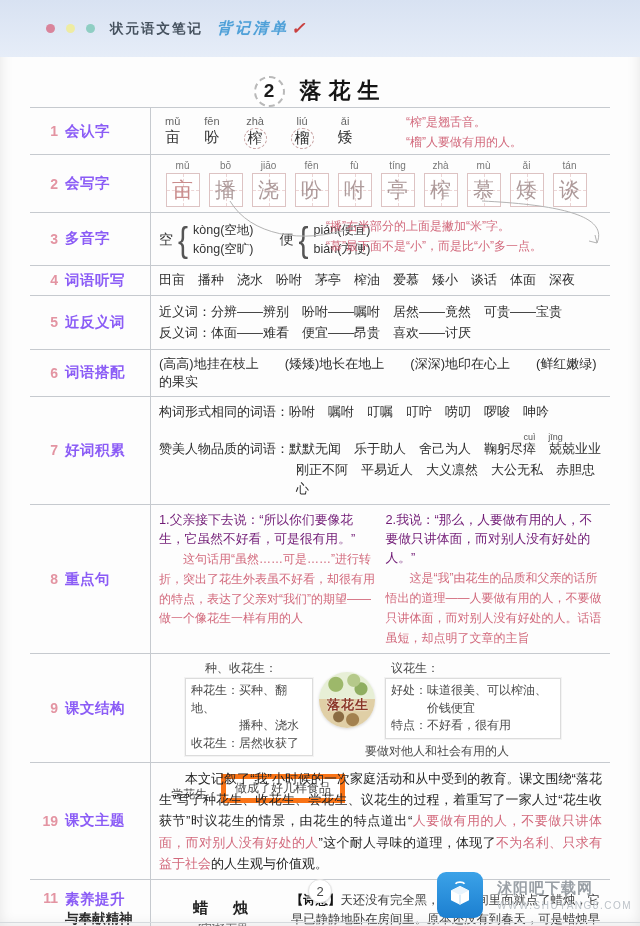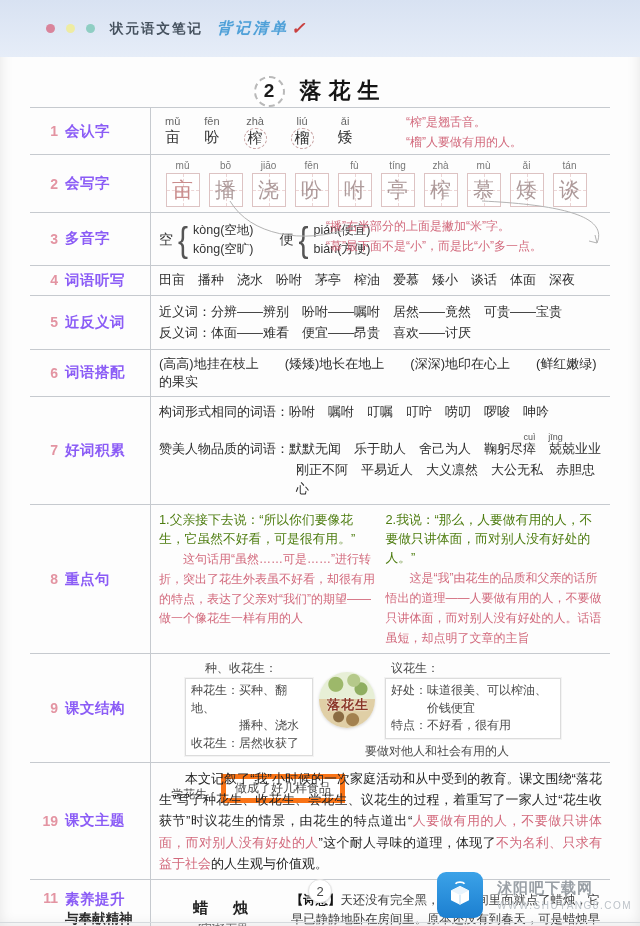"1.父亲接下去说：“所以你们要像花生，它虽然不好看，可是很有用。”" .r8sent { color: #4d7c0f -> #701a75 }
